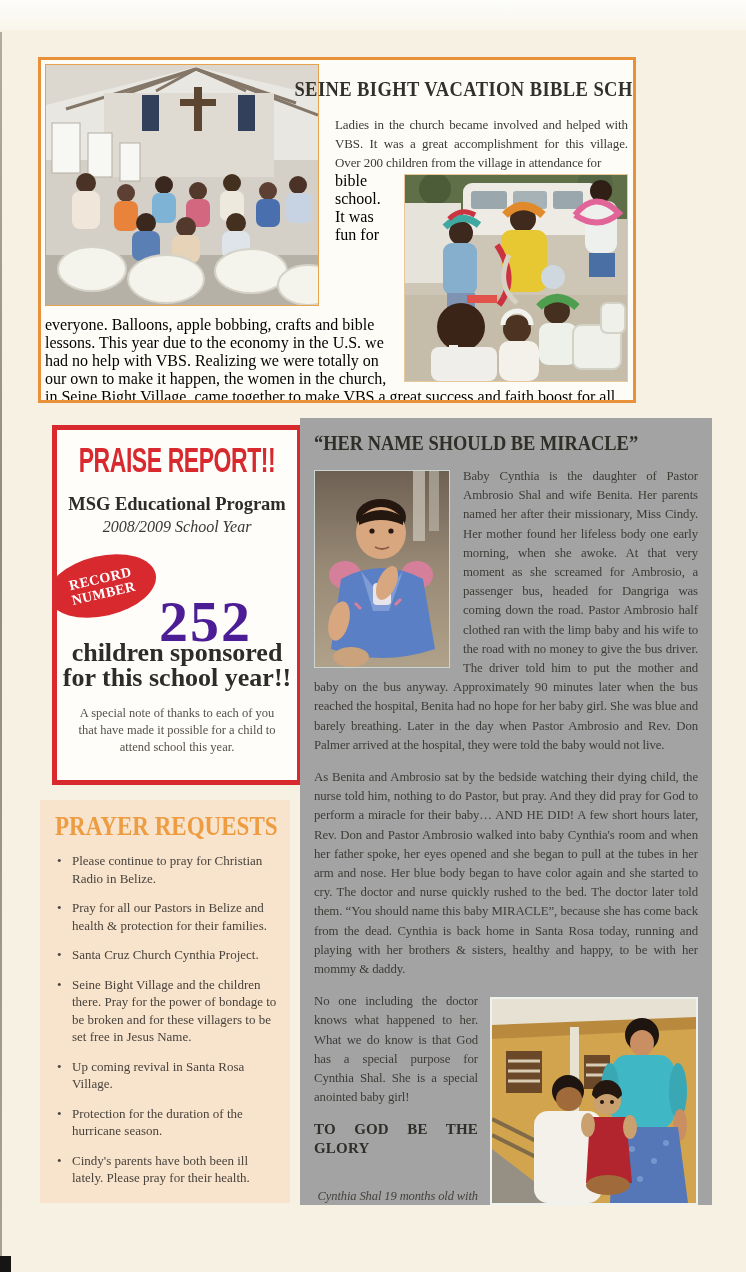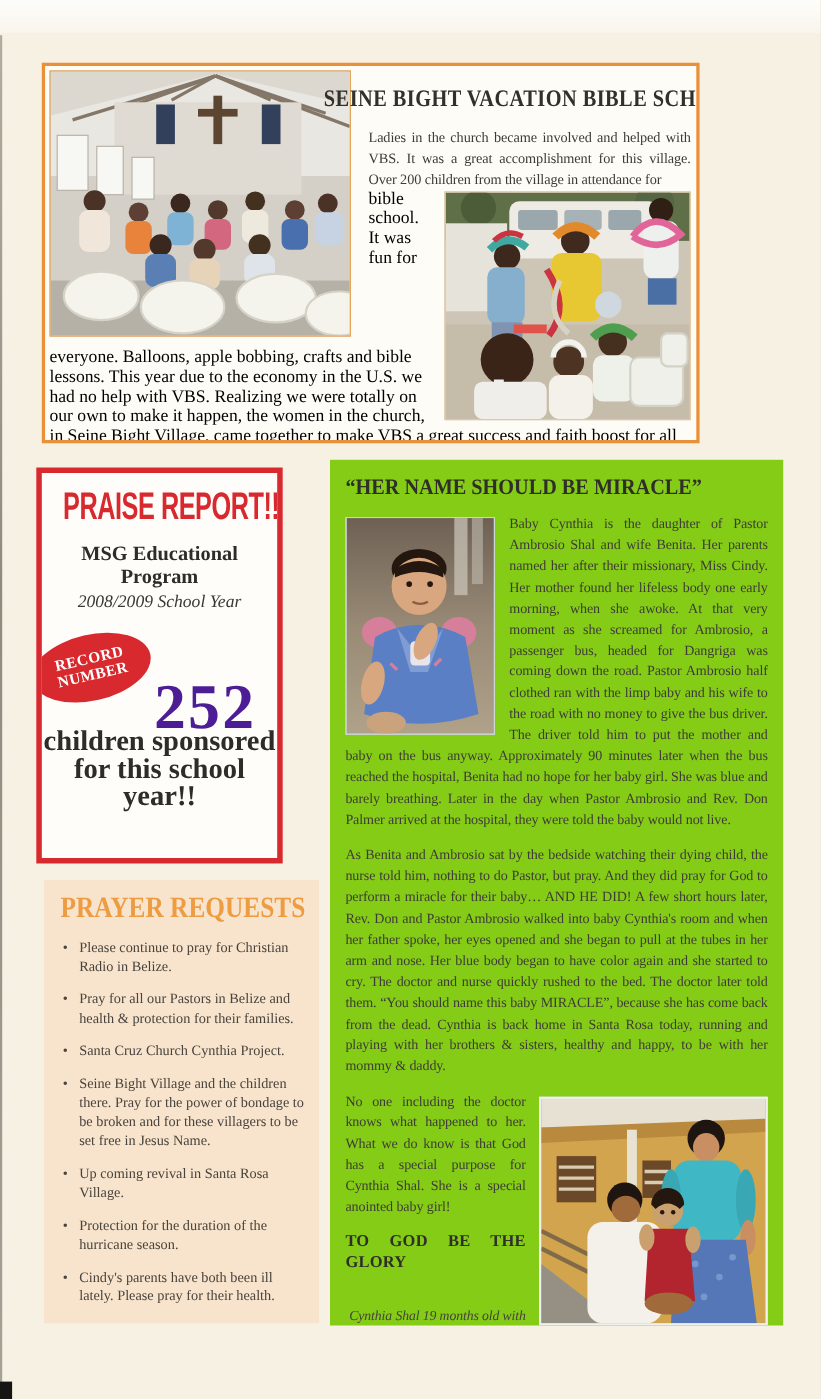"PRAISE REPORT!!" .praise-box { left: 33px -> 52px; width: 224px -> 250px }
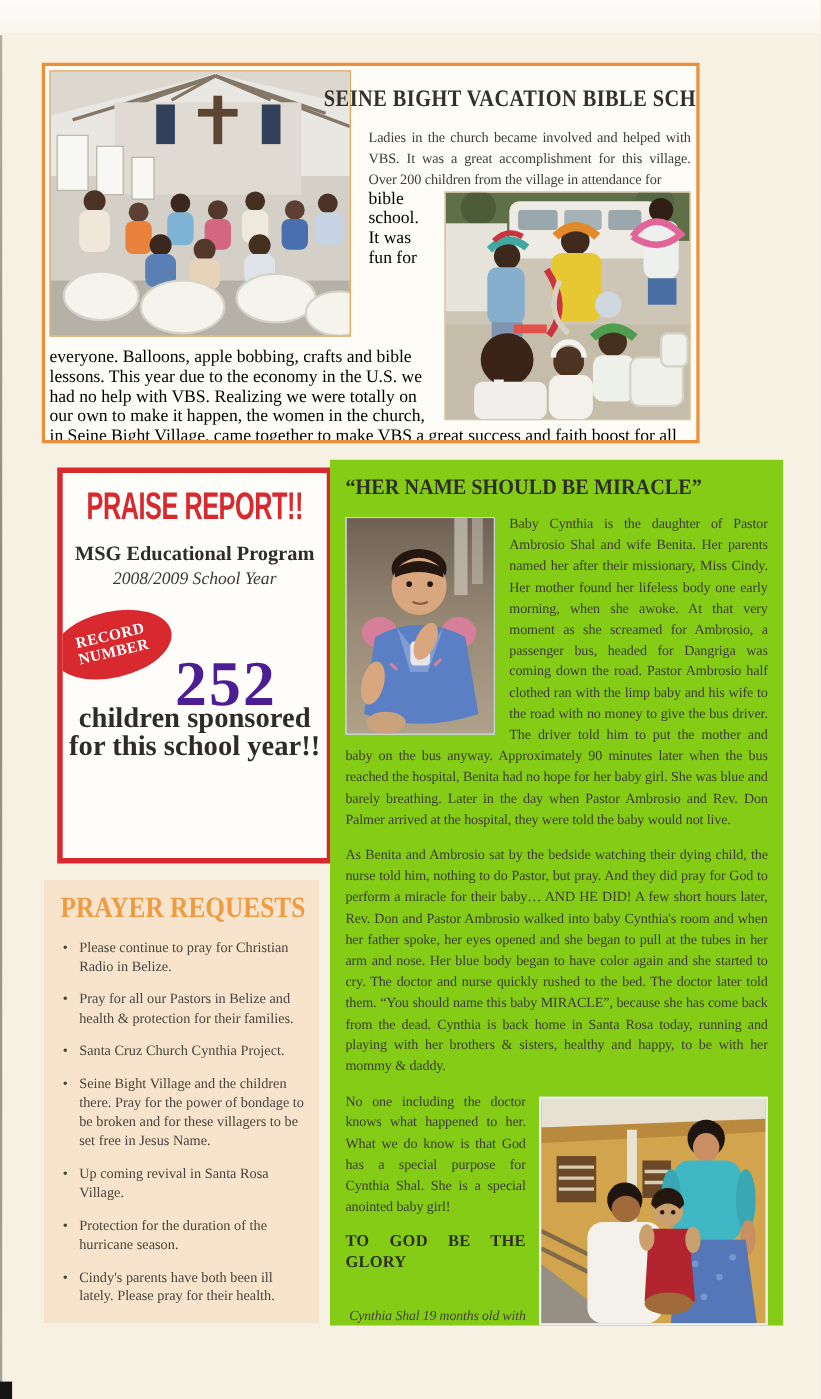"“HER NAME SHOULD BE MIRACLE”" .miracle-box { background: #84cc16 -> #a3a3a3 }
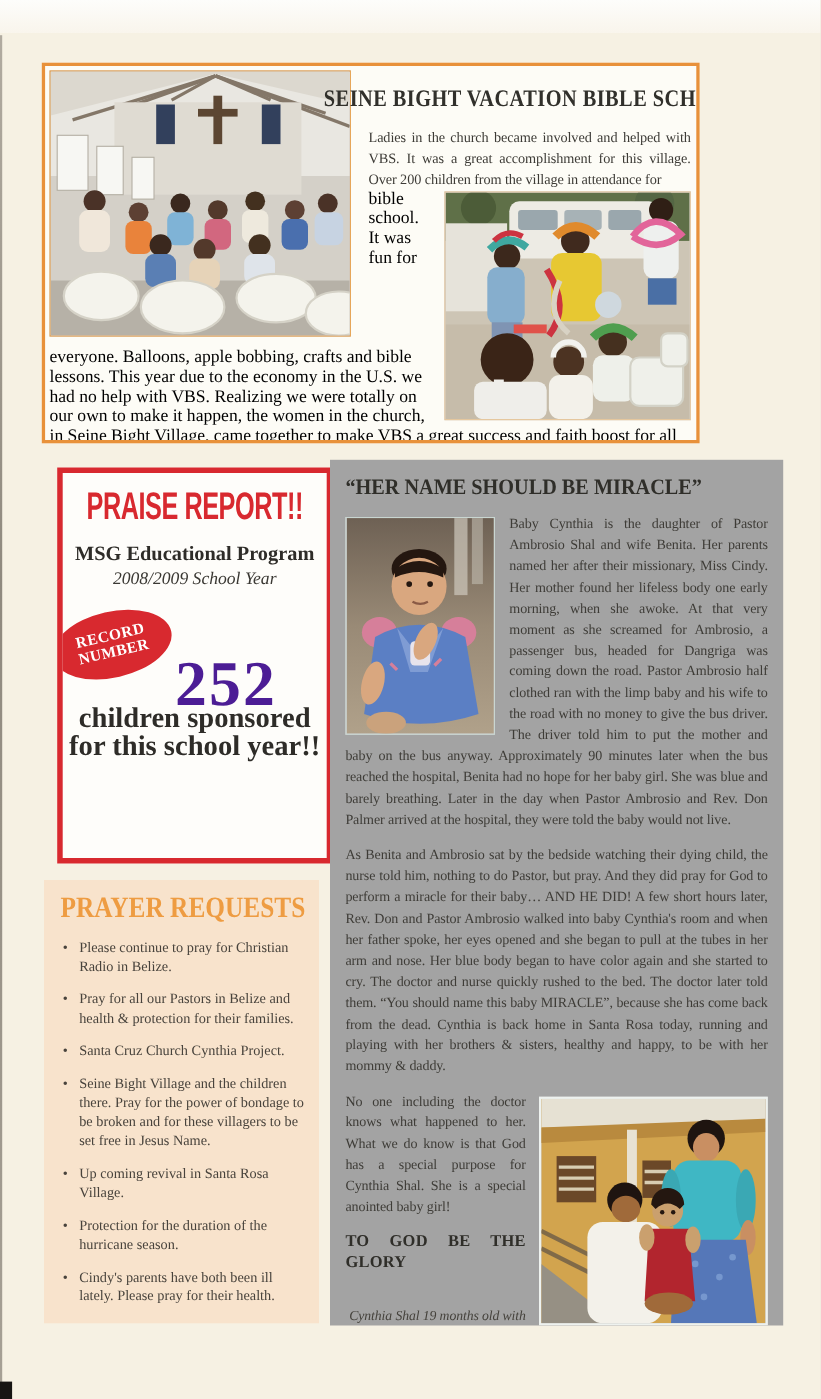"A special note of thanks" div.praise-note { html: none -> <div>A special note of thanks to each of you that have made it possible for a child to attend school this year.</div> }
